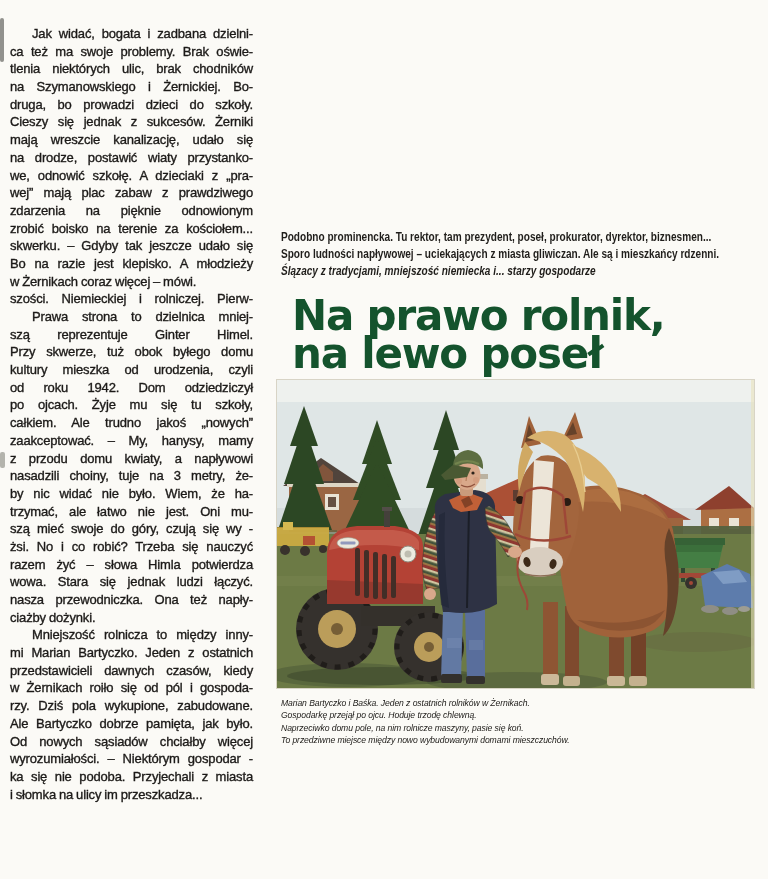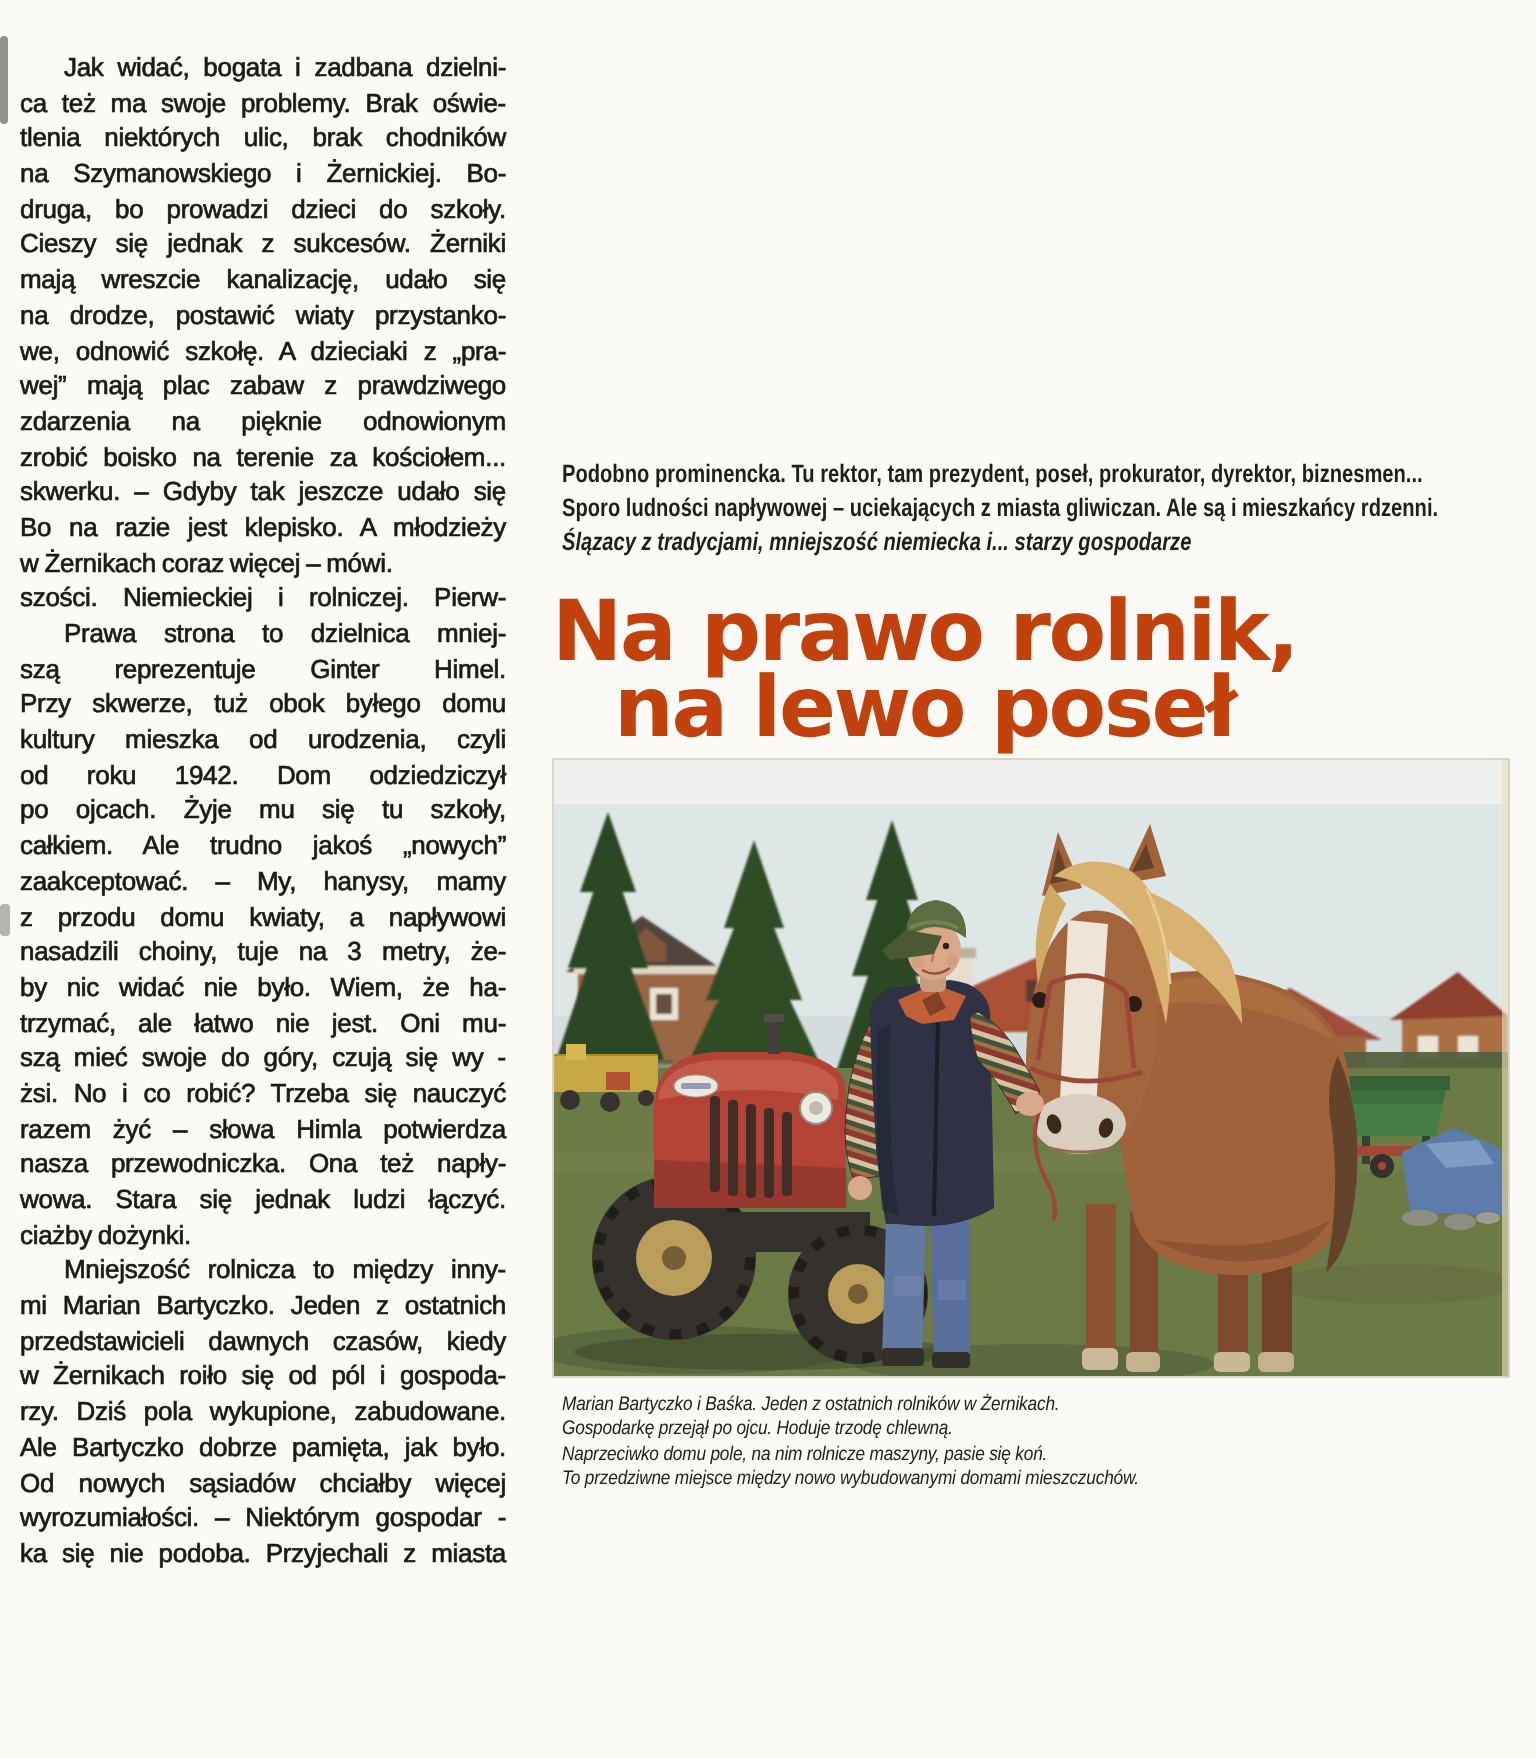"Na prawo rolnik," .headline { color: #c2410c -> #14532d; left: 276px -> 292px; text-align: center -> none }
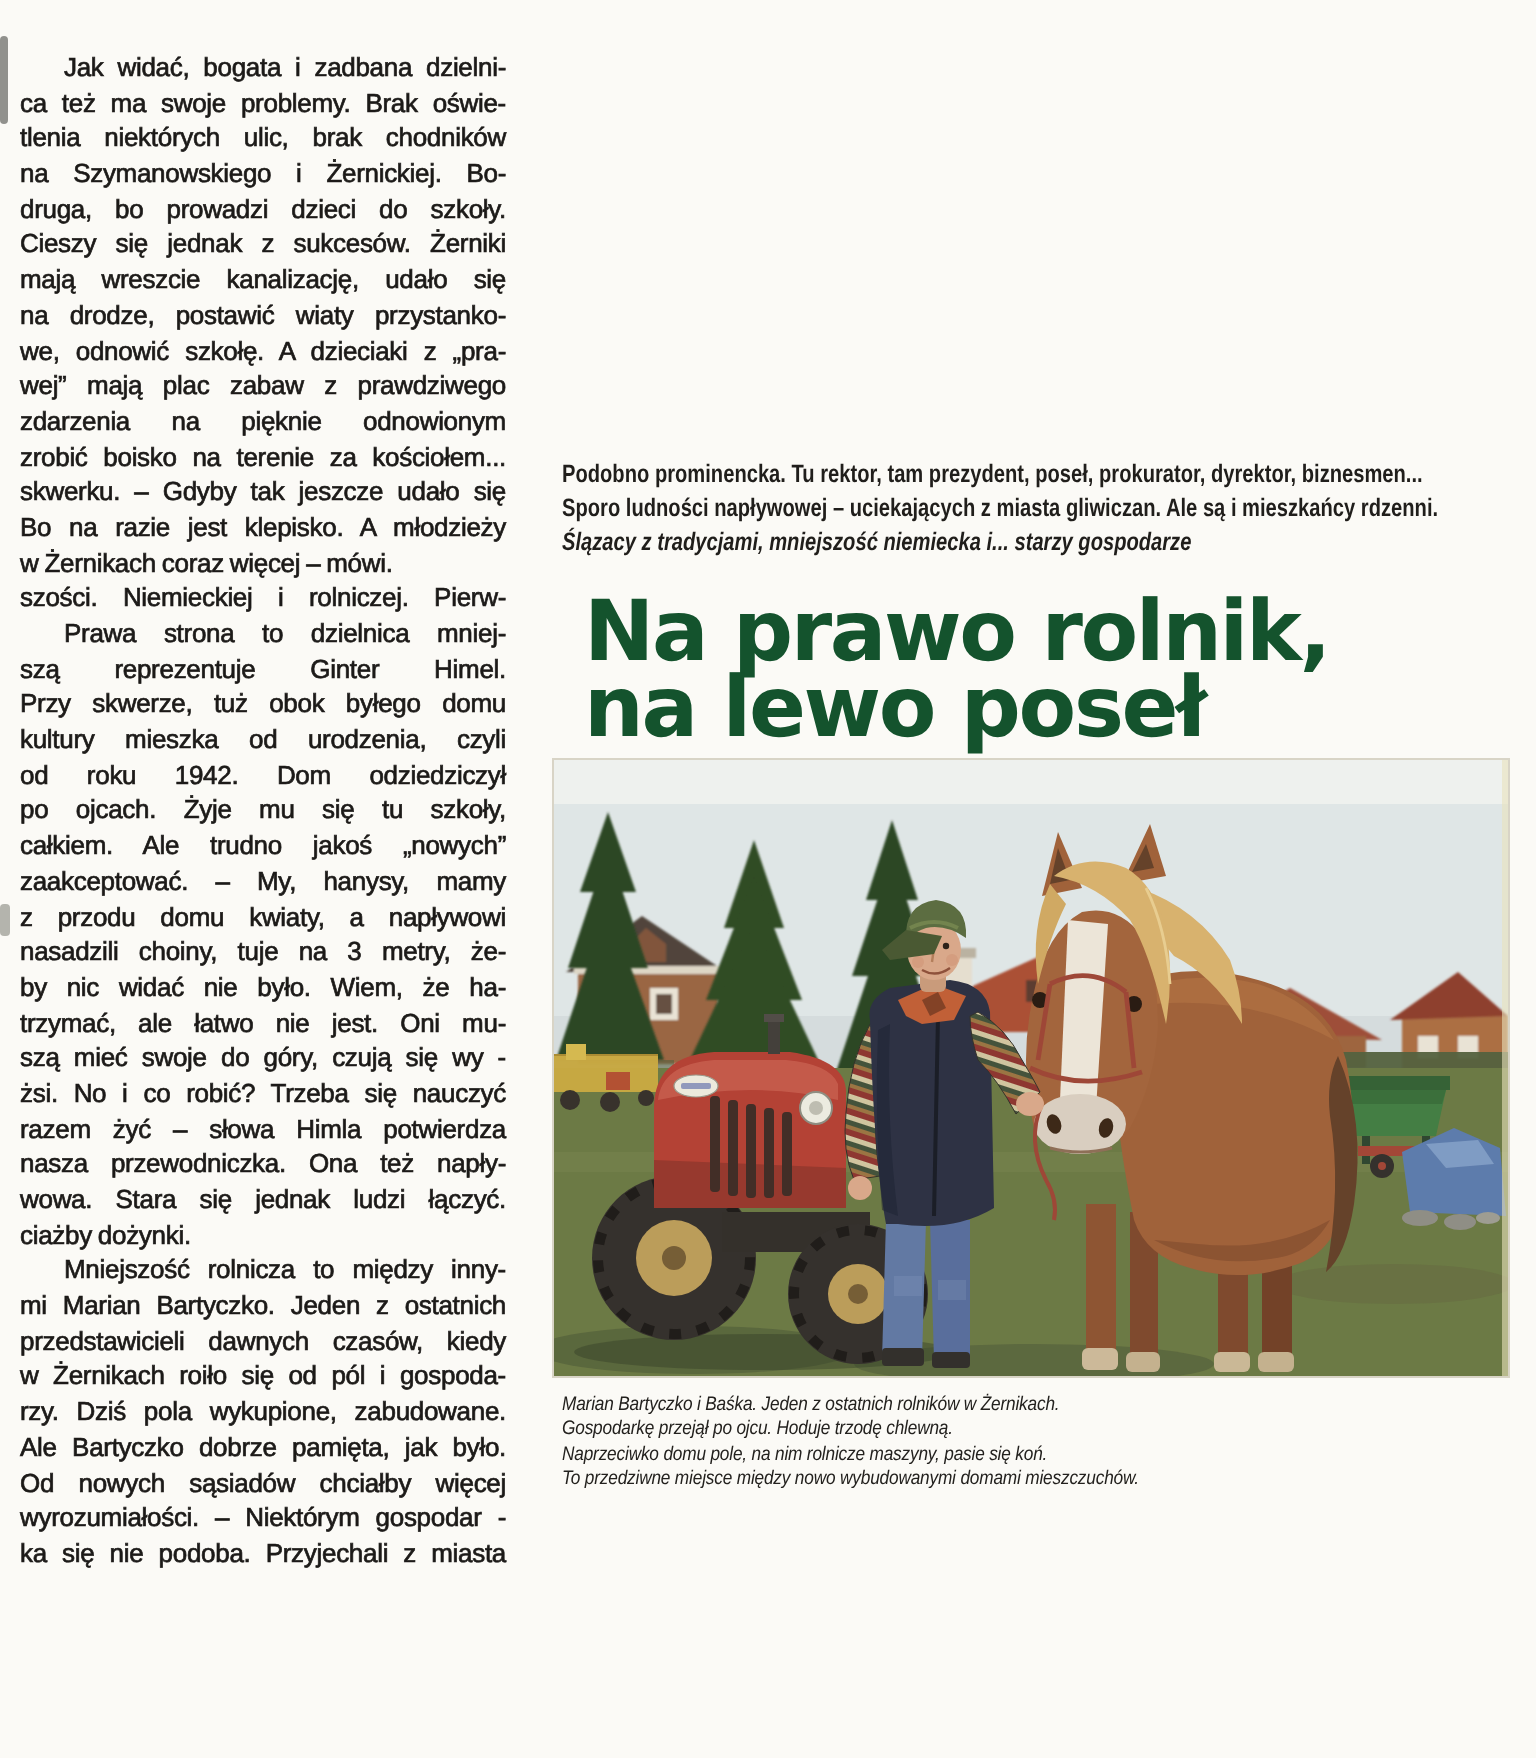"nasza przewodniczka. Ona też napły-" div.cl { order: before "wowa. Stara się jednak ludzi" -> after "wowa. Stara się jednak ludzi" }
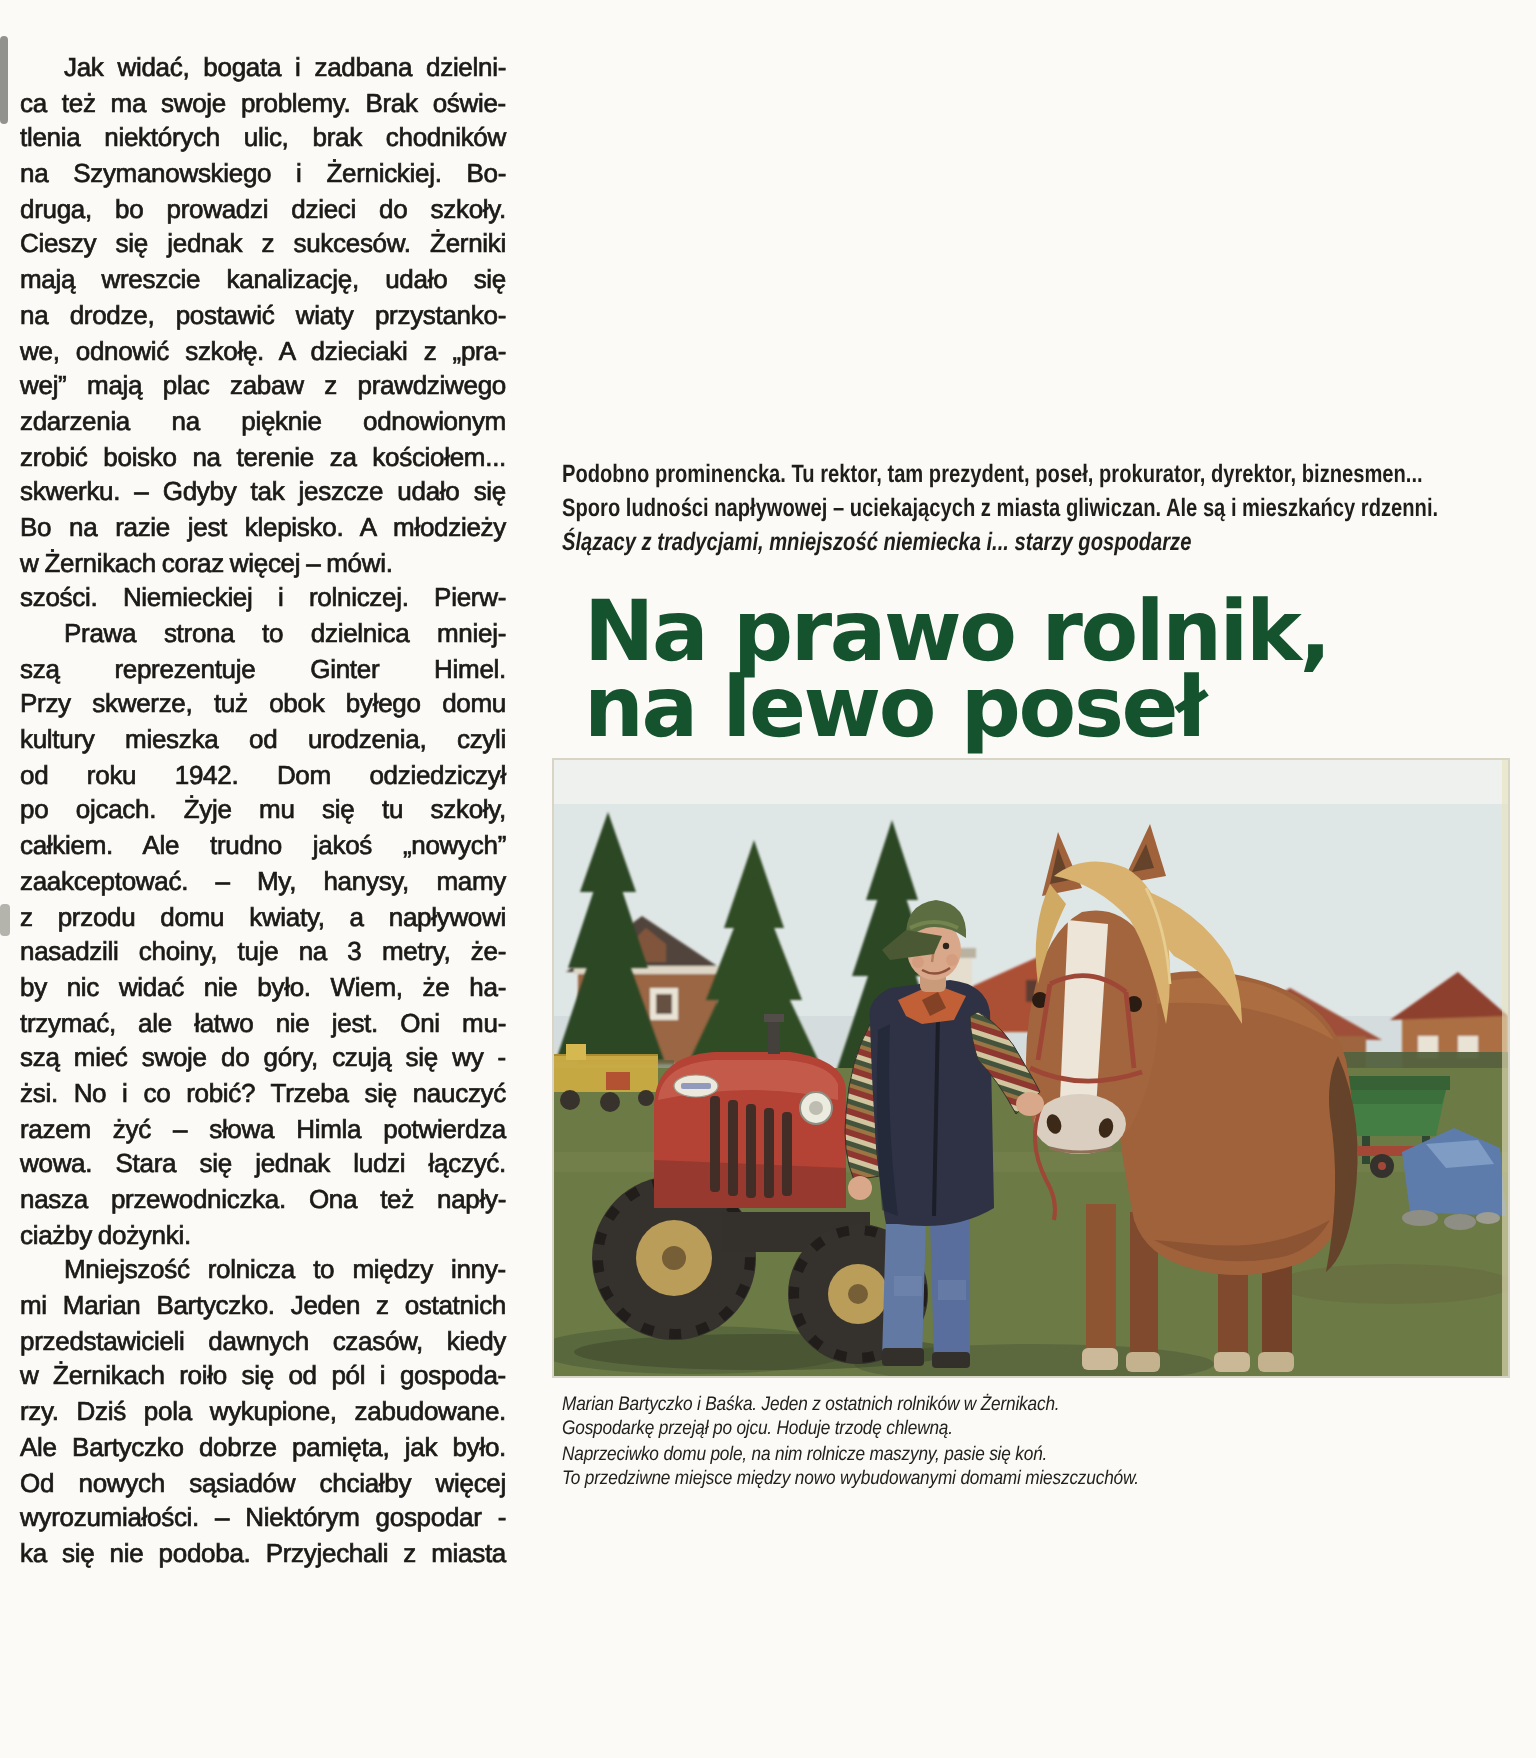"i słomka na ulicy im" div.cl { html: none -> <div>i słomka na ulicy im przeszkadza...</div> }
